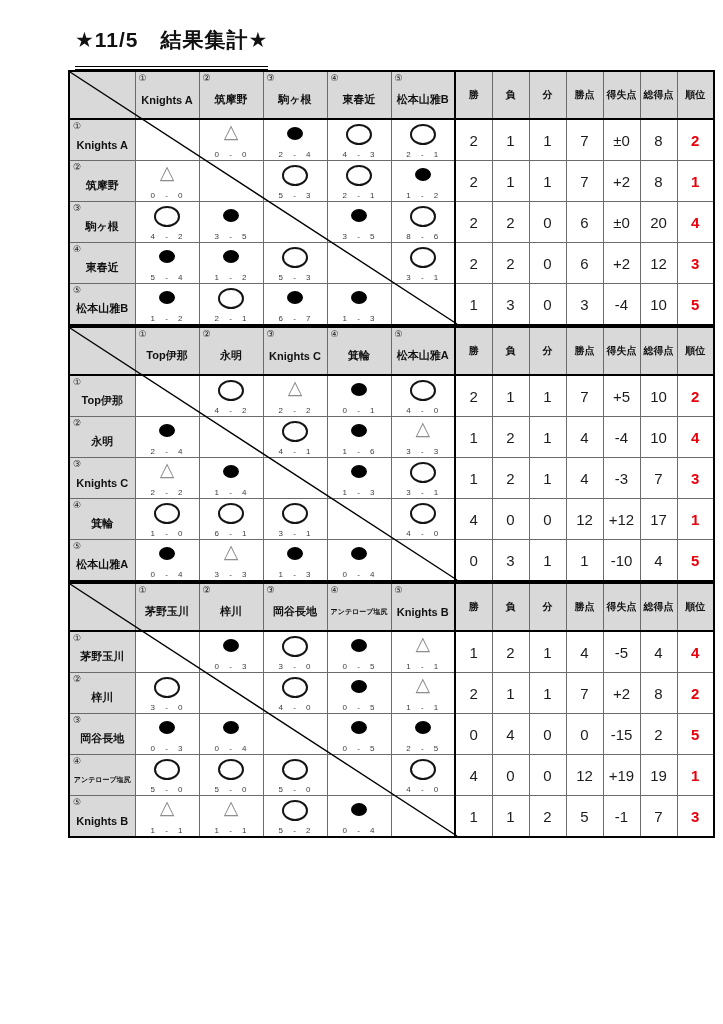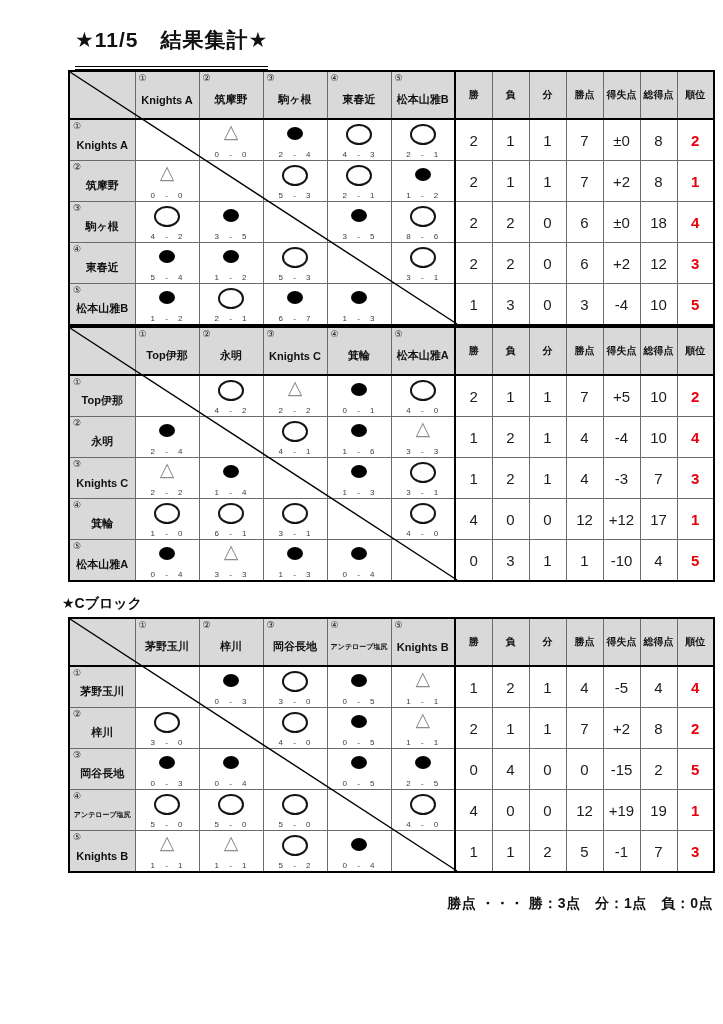"18" td.sumval { text: 18 -> 20 }
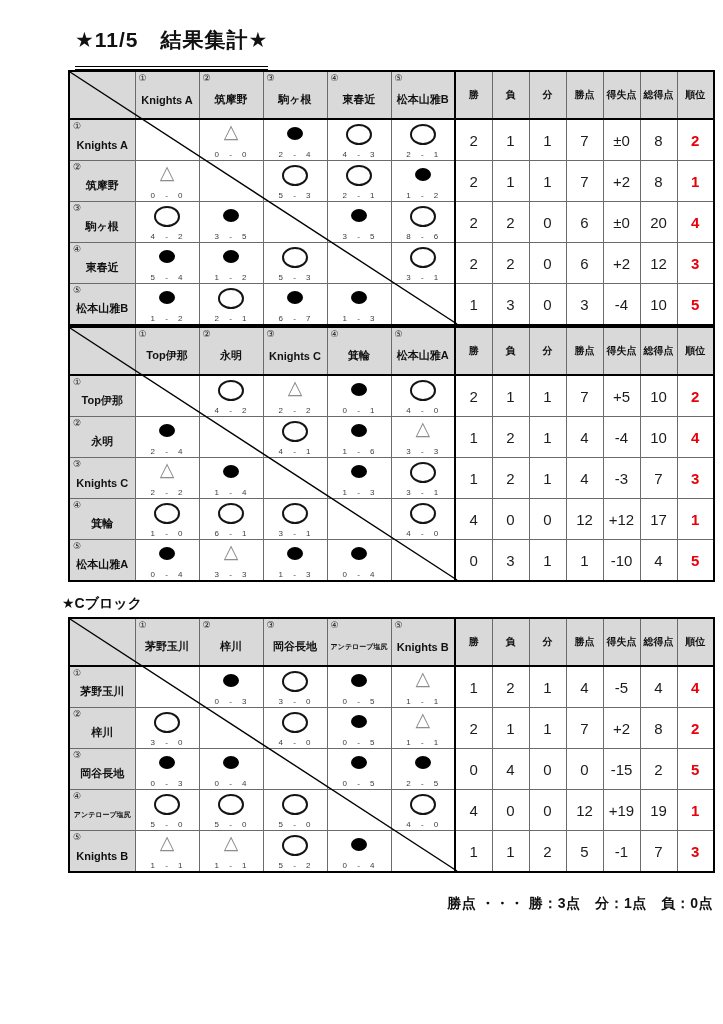"★Cブロック" div.block-label { html: <div>★Cブロック</div> -> none }
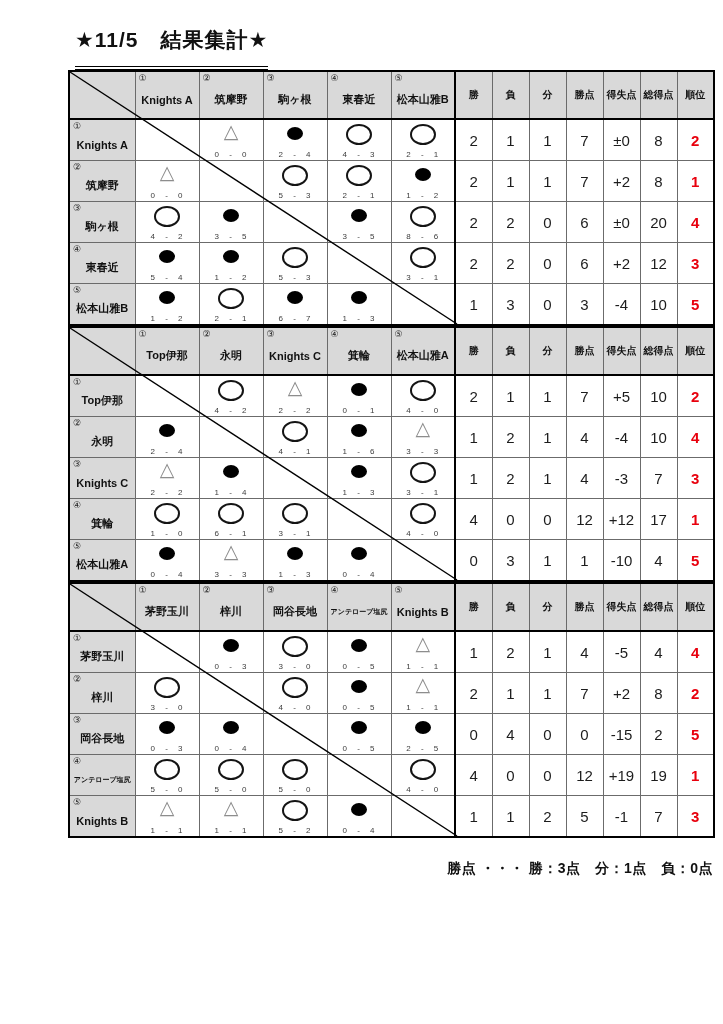"勝点 ・・・ 勝：3点 分：1点 負：0点" div.footer-note { html: <div>勝点 ・・・ 勝：3点 分：1点 負：0点</div> -> none }
